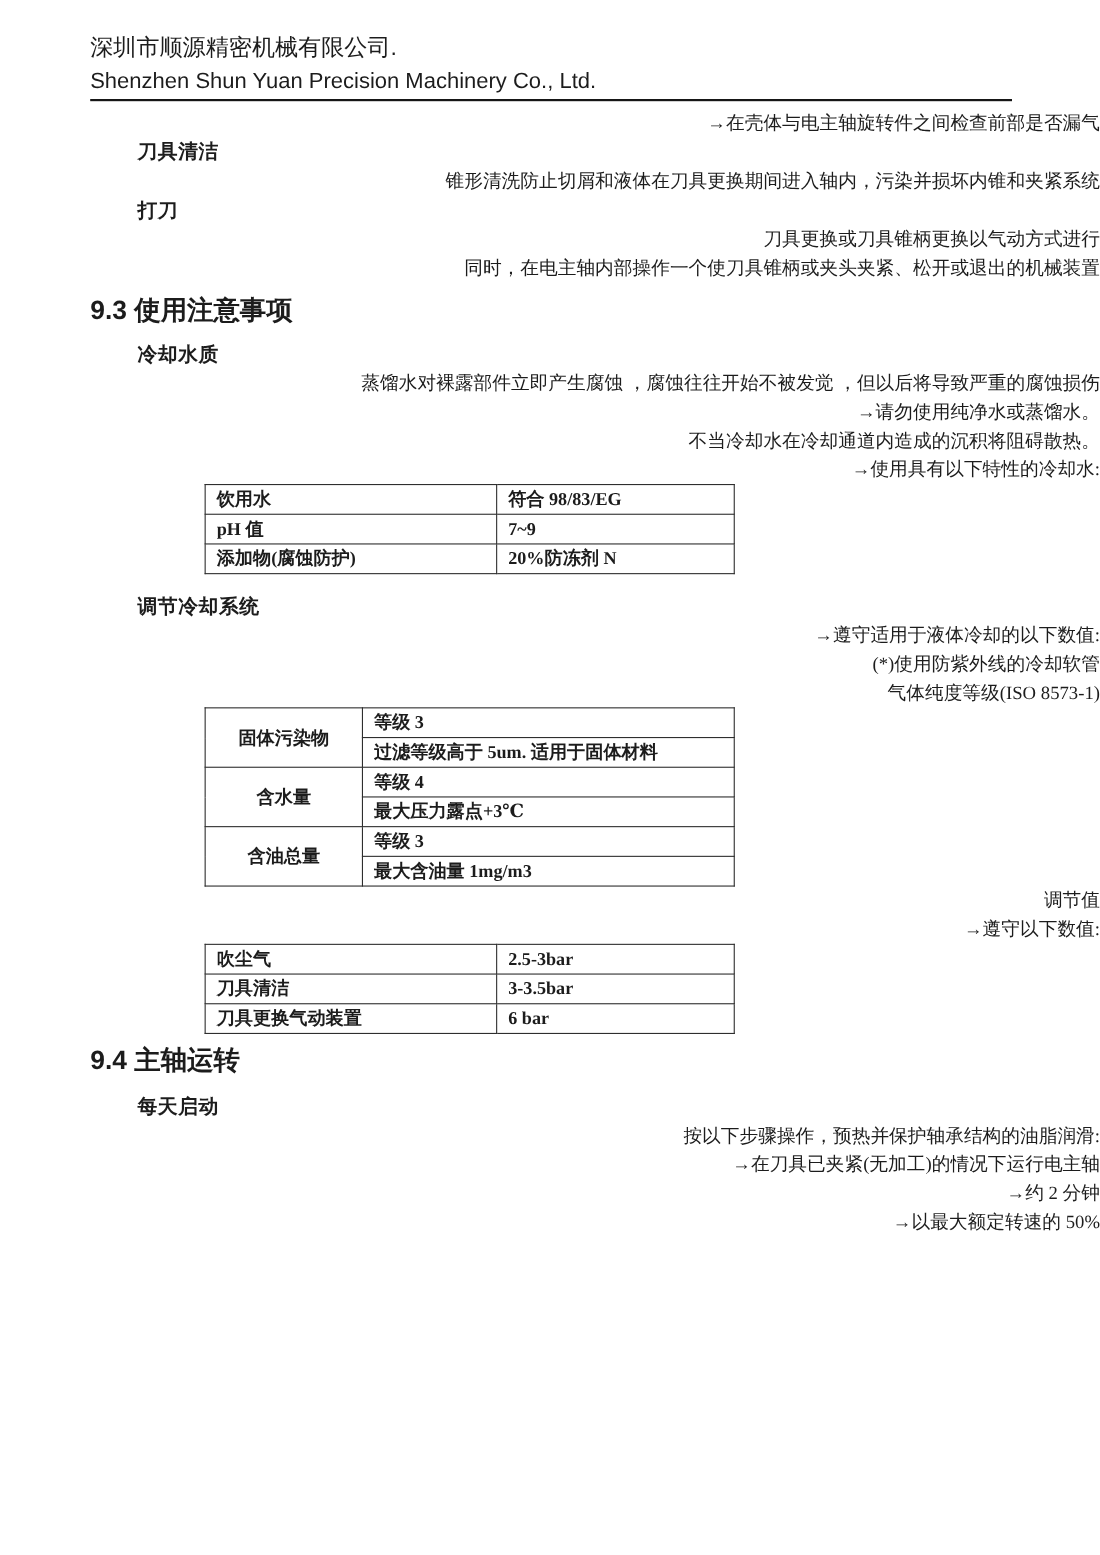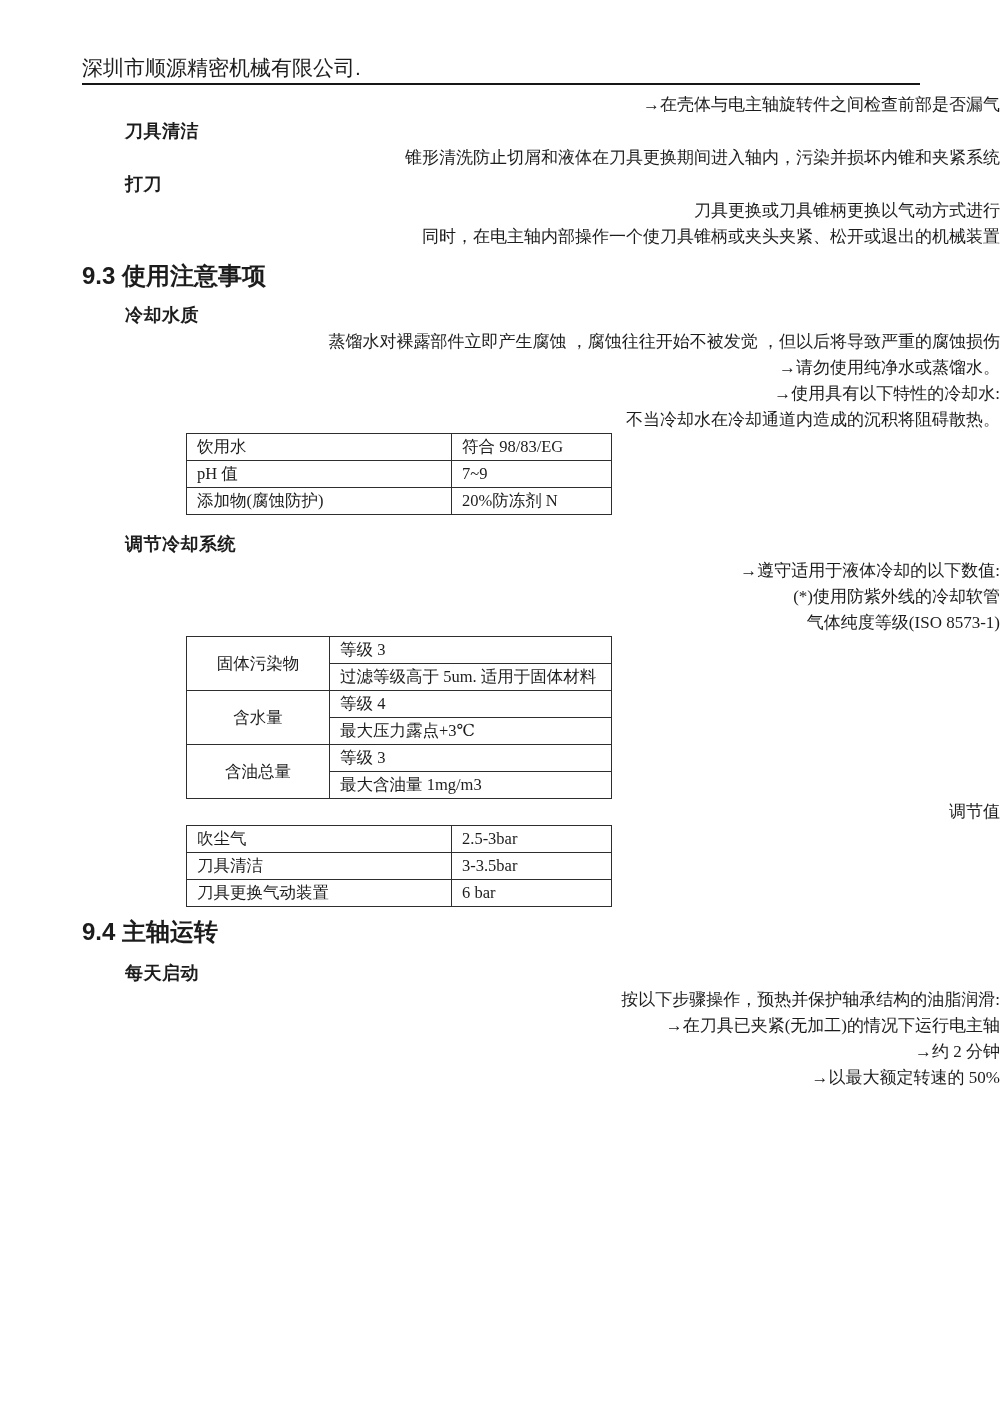"深圳市顺源精密机械有限公司." .header { padding-top: 52px -> 28px }
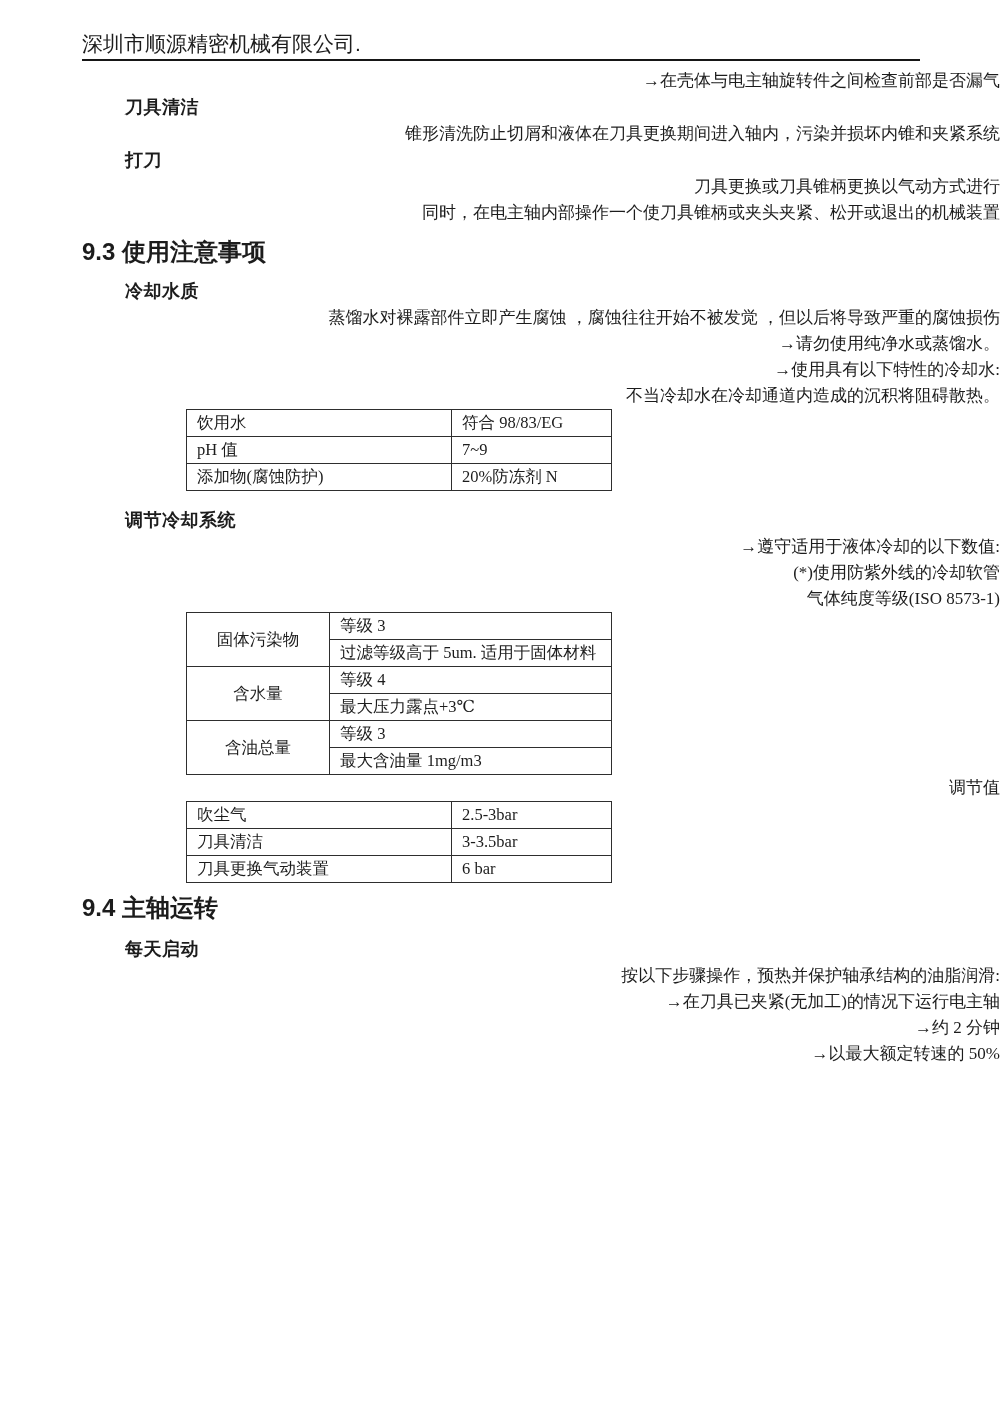"Shenzhen Shun Yuan Precision Machinery" div.company-en { html: none -> <div>Shenzhen Shun Yuan Precision Machinery Co., Ltd.</div> }
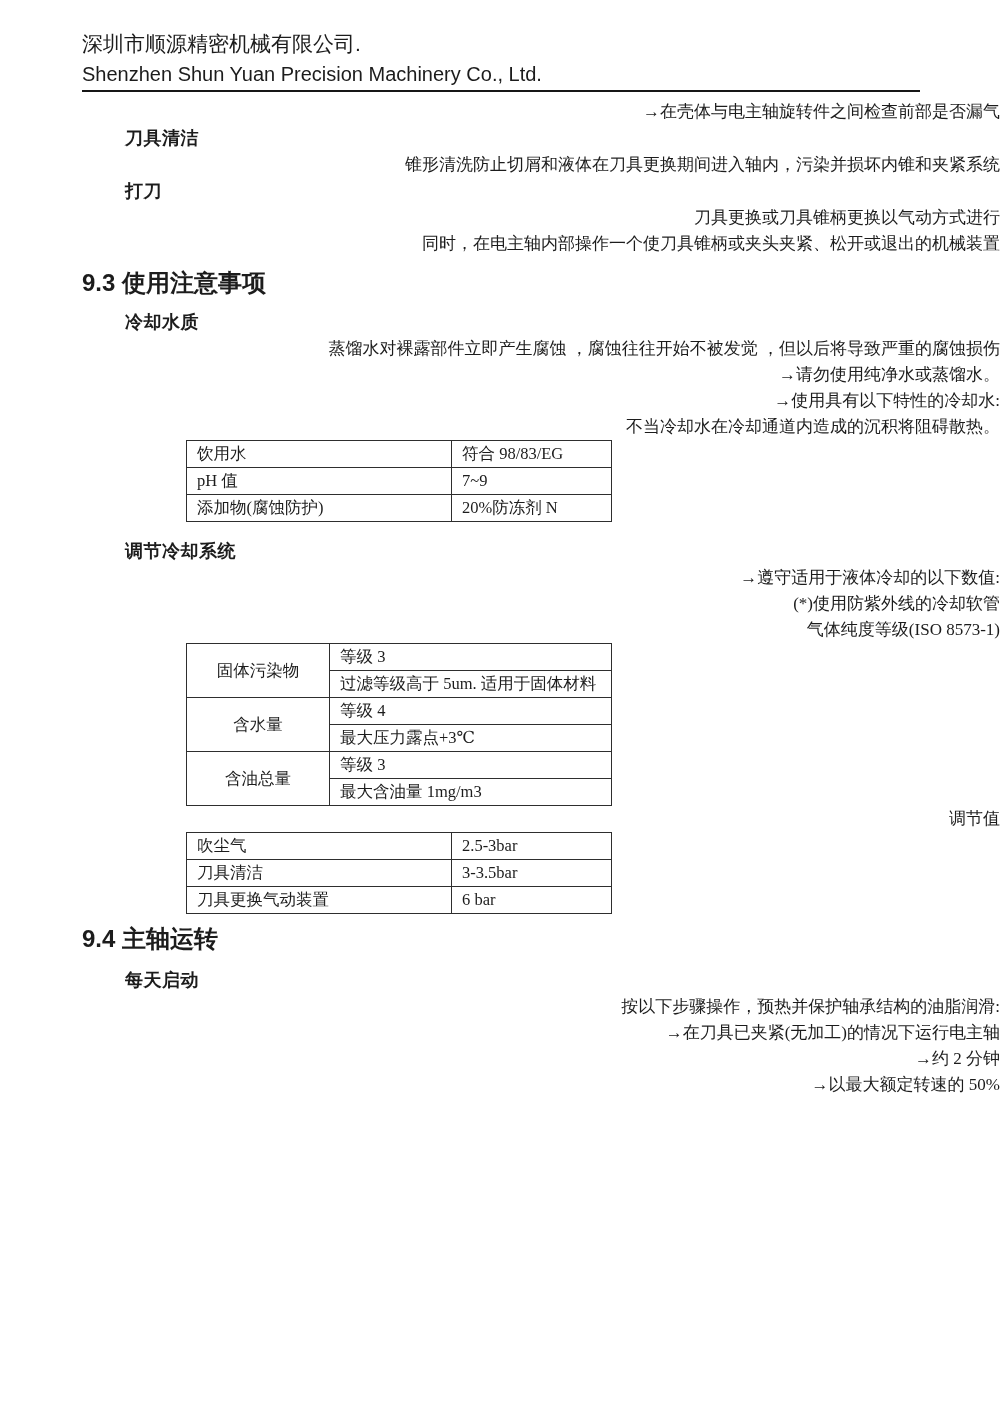"→使用具有以下特性的冷却水:" div.body-line { order: before "不当冷却水在冷却通道内造成的沉积将阻碍散热。" -> after "不当冷却水在冷却通道内造成的沉积将阻碍散热。" }
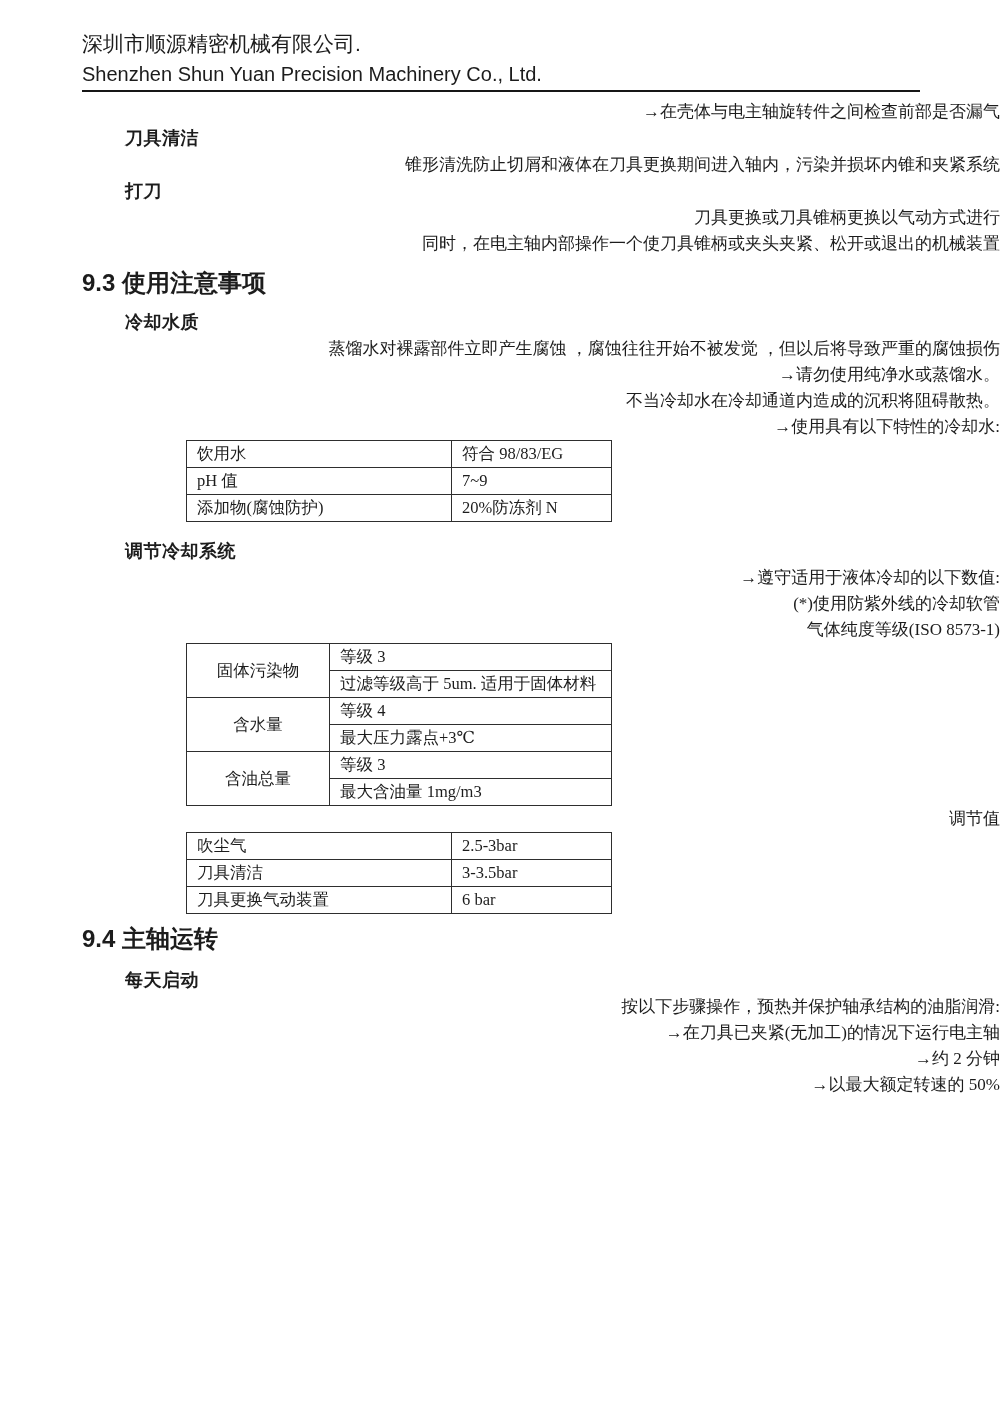"饮用水" table.doc { font-weight: none -> bold; width: 426px -> 482px }
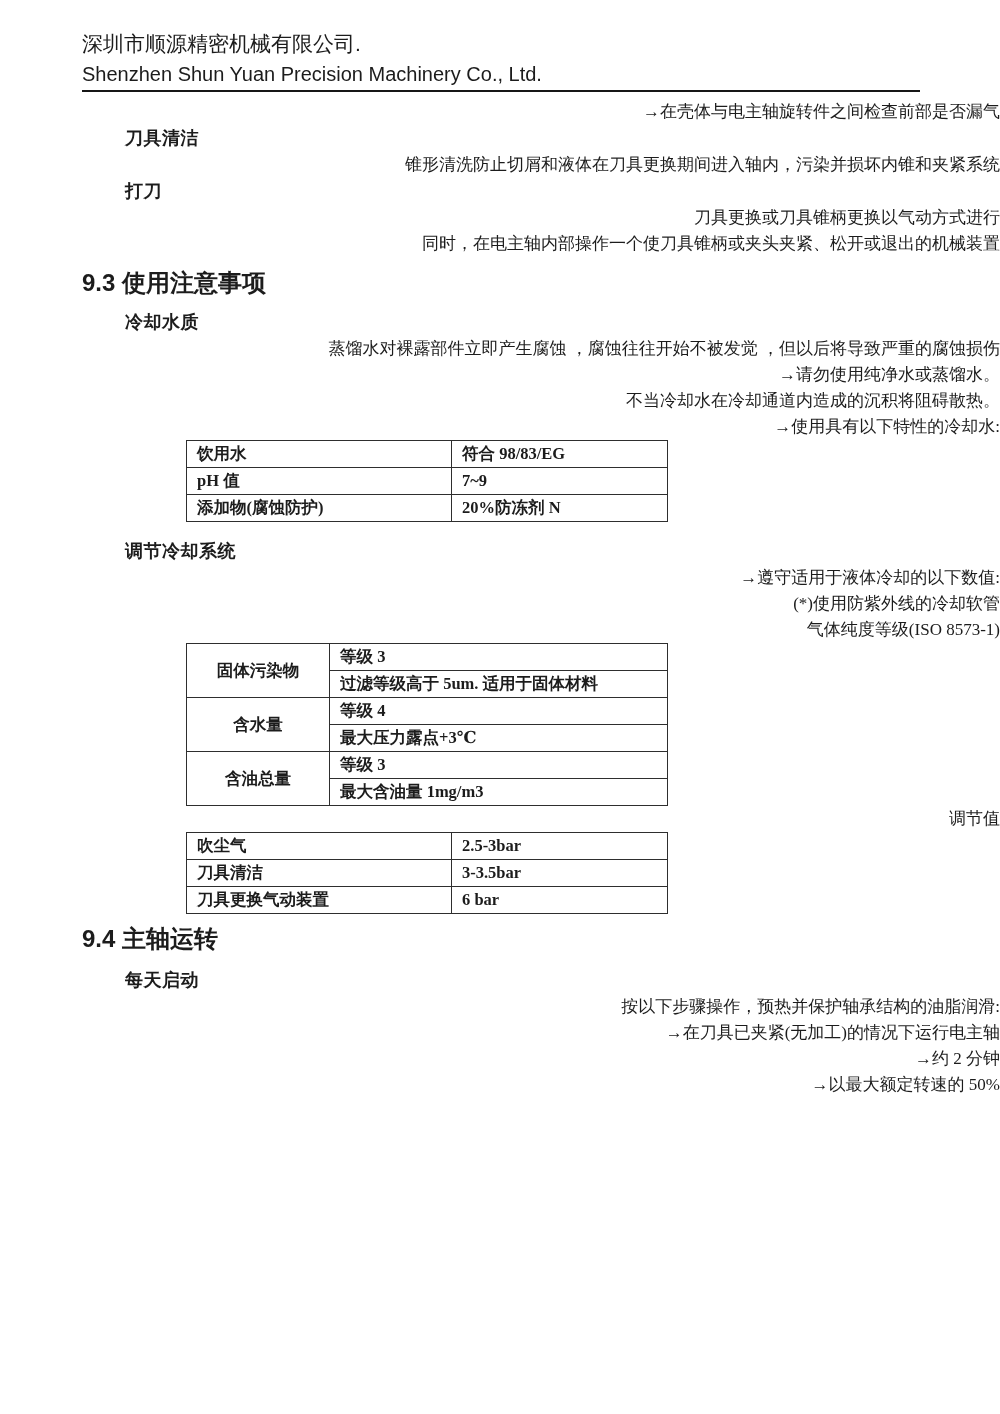"→遵守以下数值:" div.body-line { html: none -> <div>→遵守以下数值:</div> }
